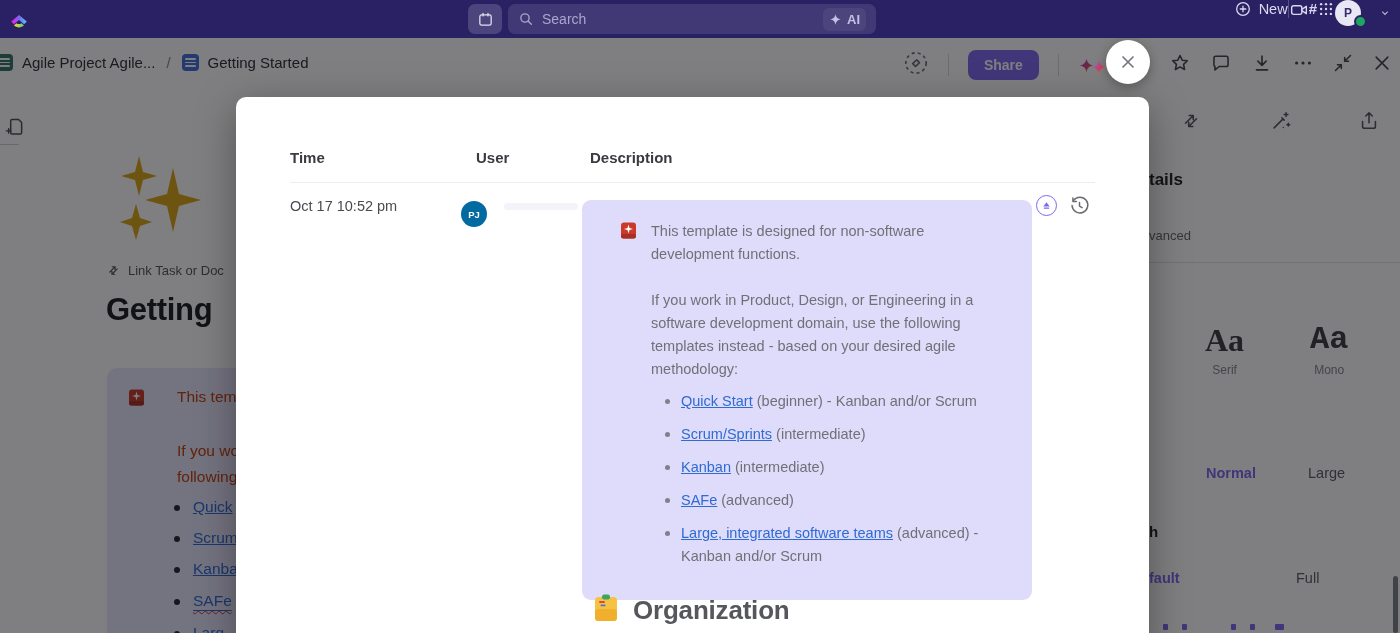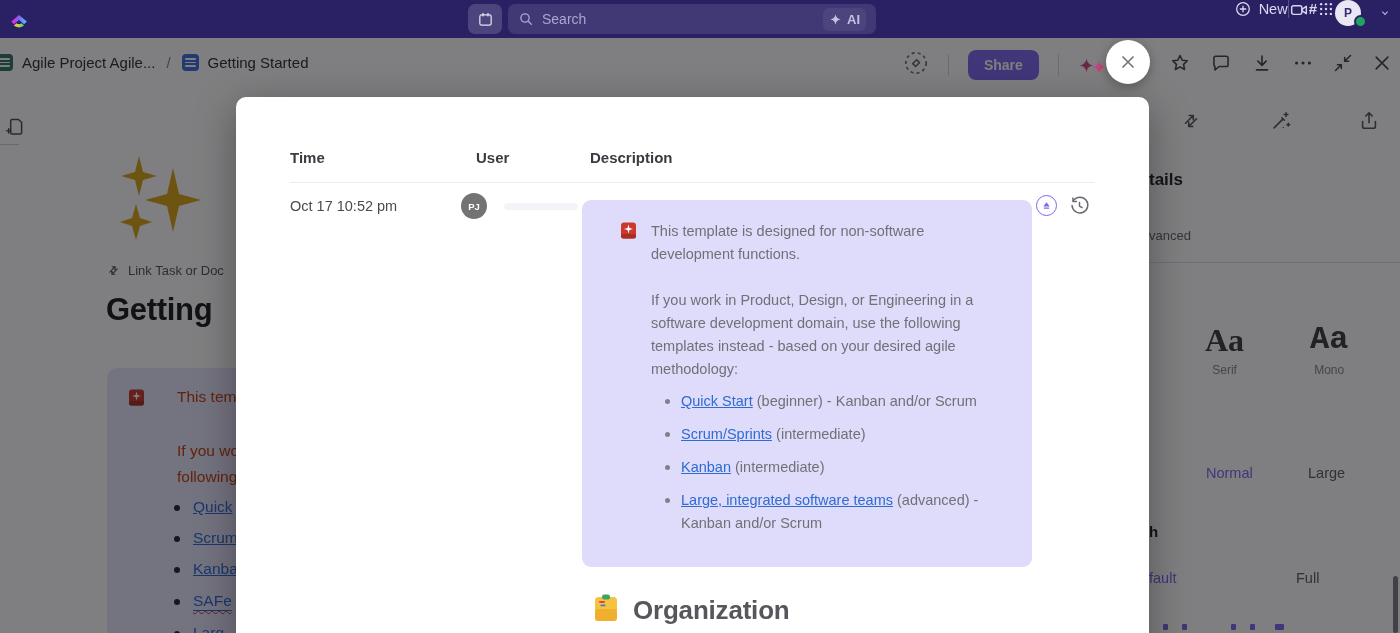"PJ" .m-avatar { background: #737373 -> #0369a1; top: 96px -> 104px }
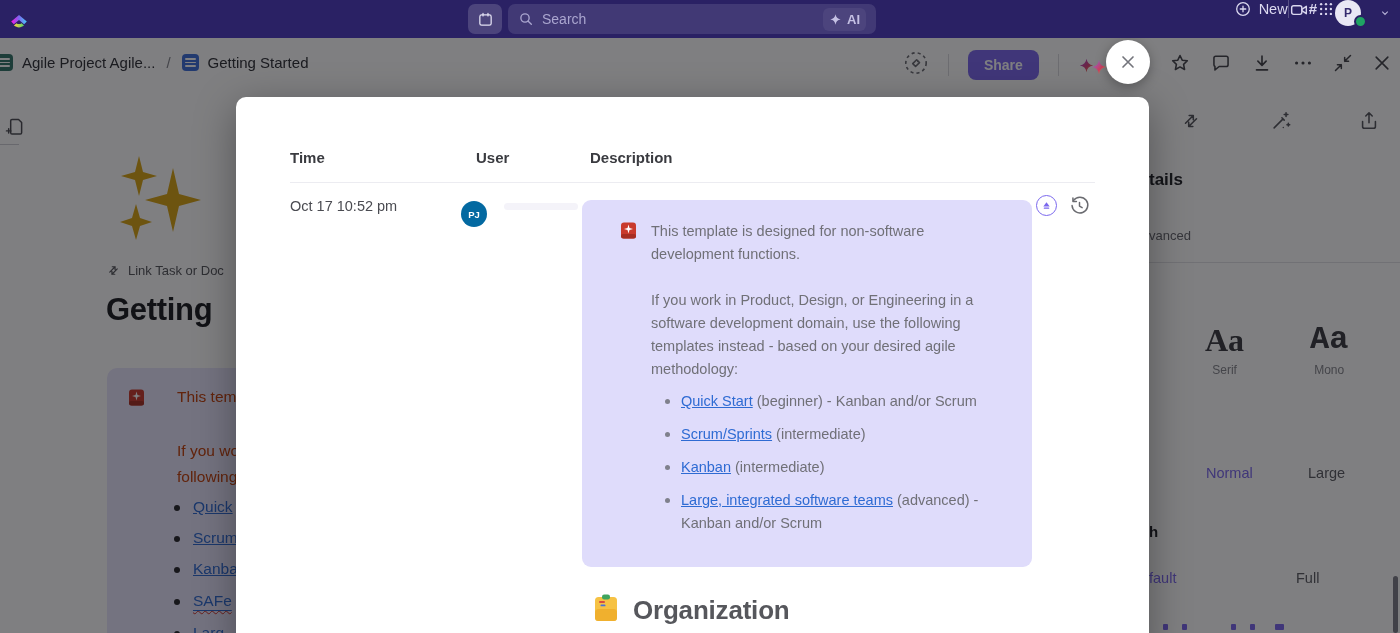"Normal" .sel { font-weight: 400 -> 700 }
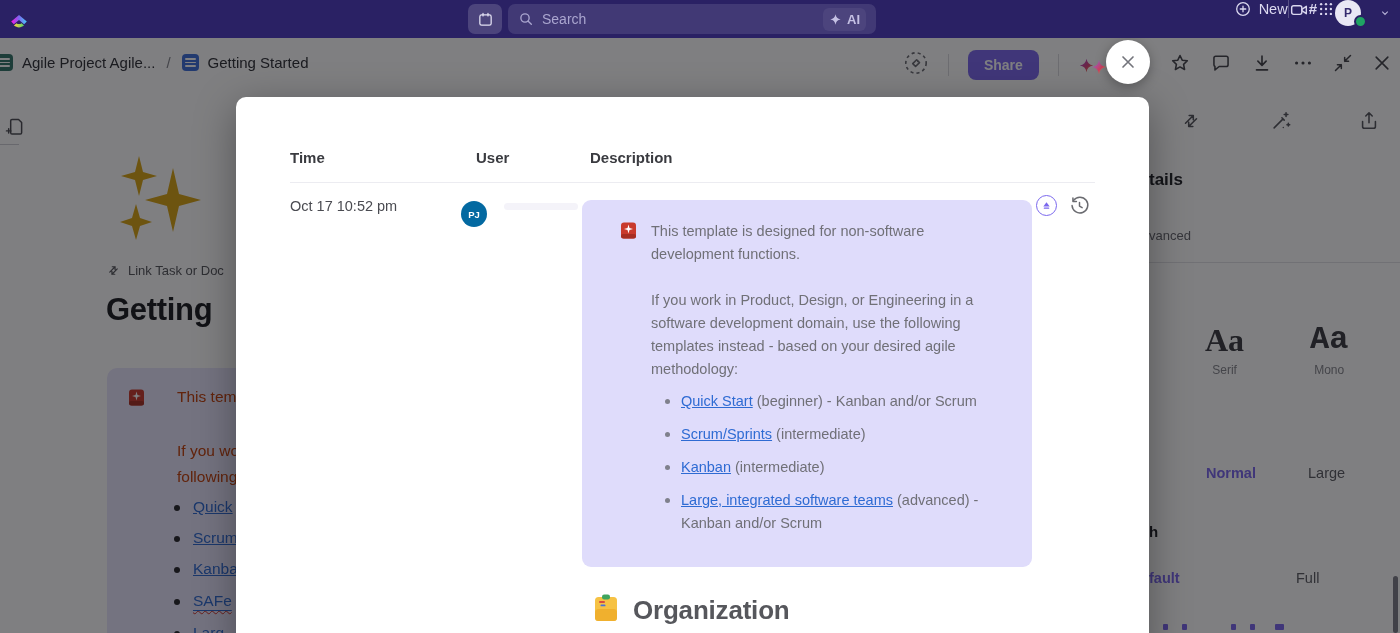"SAFe (advanced)" li { html: none -> <li><a>SAFe</a><span> (advanced)</span></li> }
